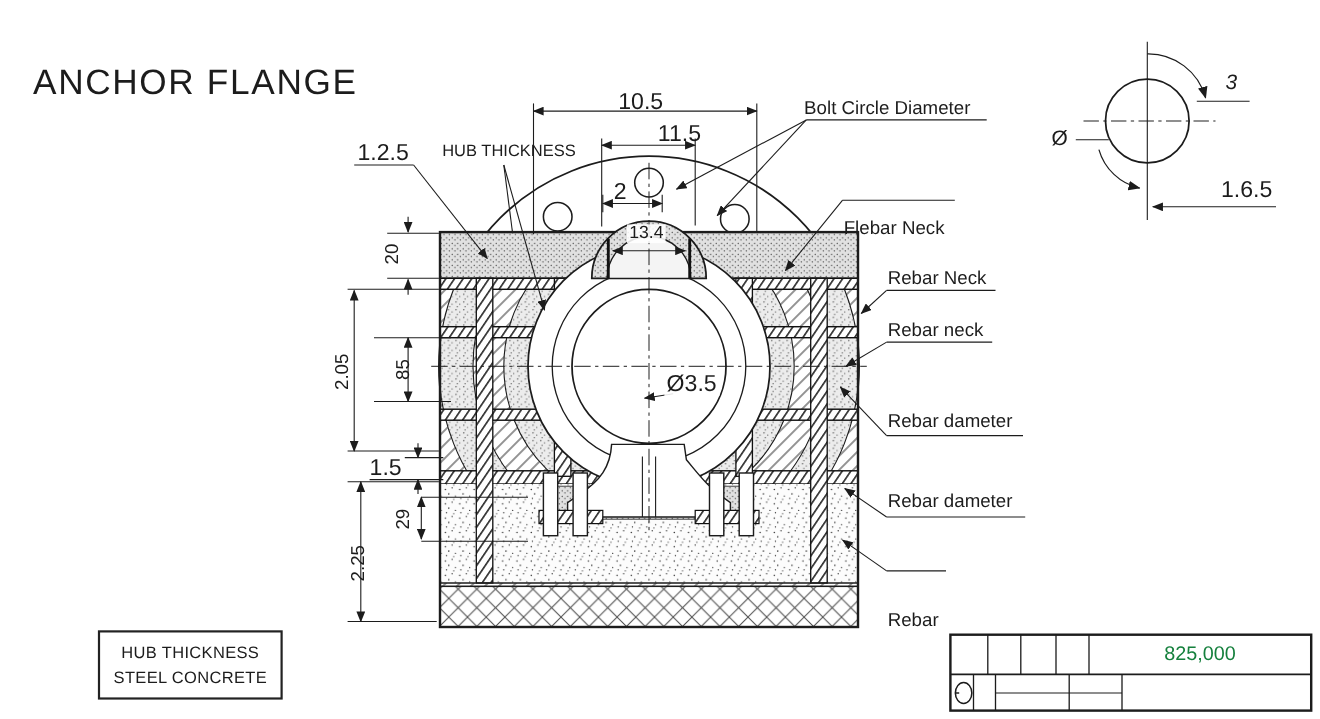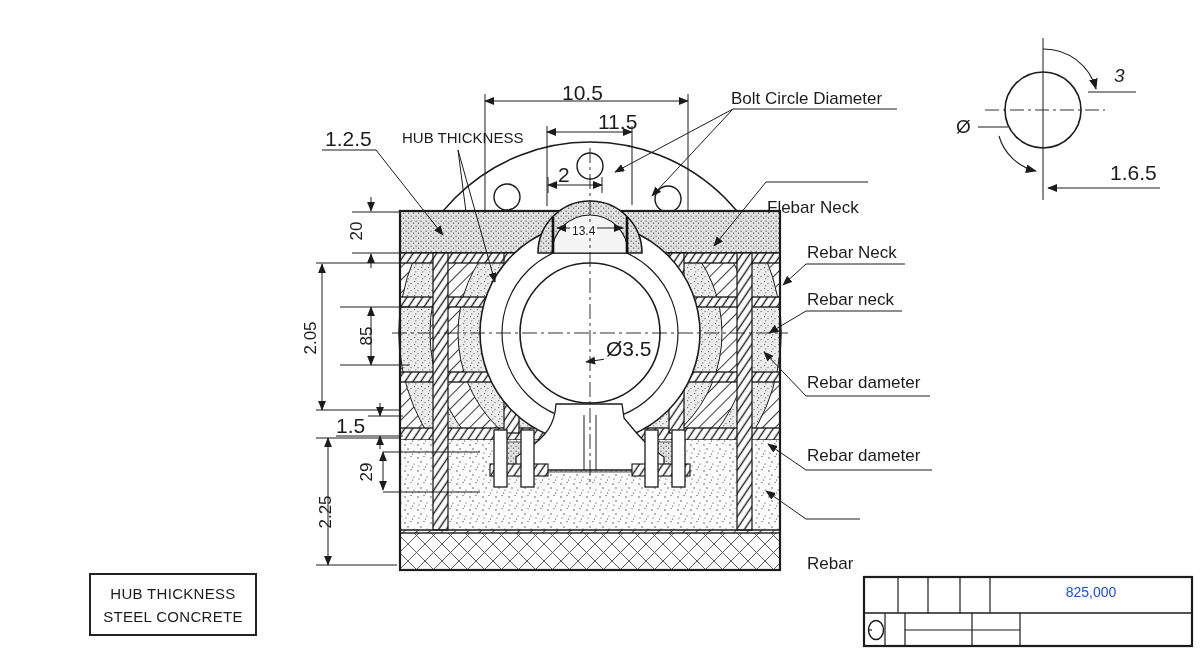"ANCHOR FLANGE" div.lbl { html: none -> <div>ANCHOR FLANGE</div> }
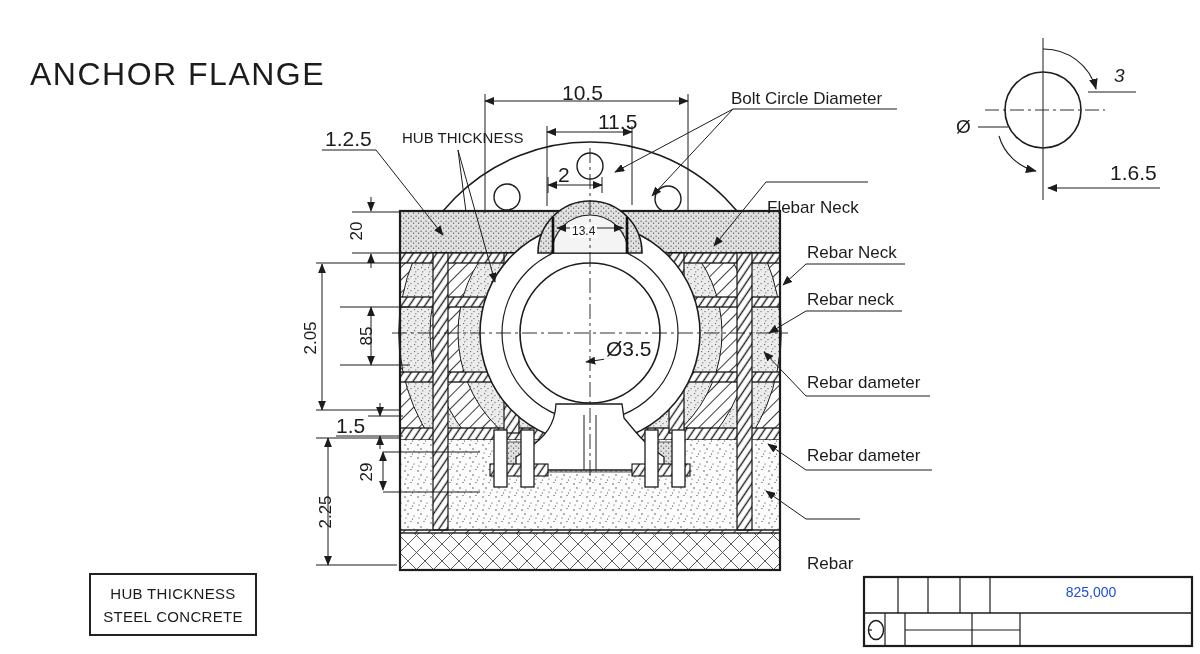"13.4" .t-dim-sm { font-size: 12px -> 16px; margin-top: 21px -> none }
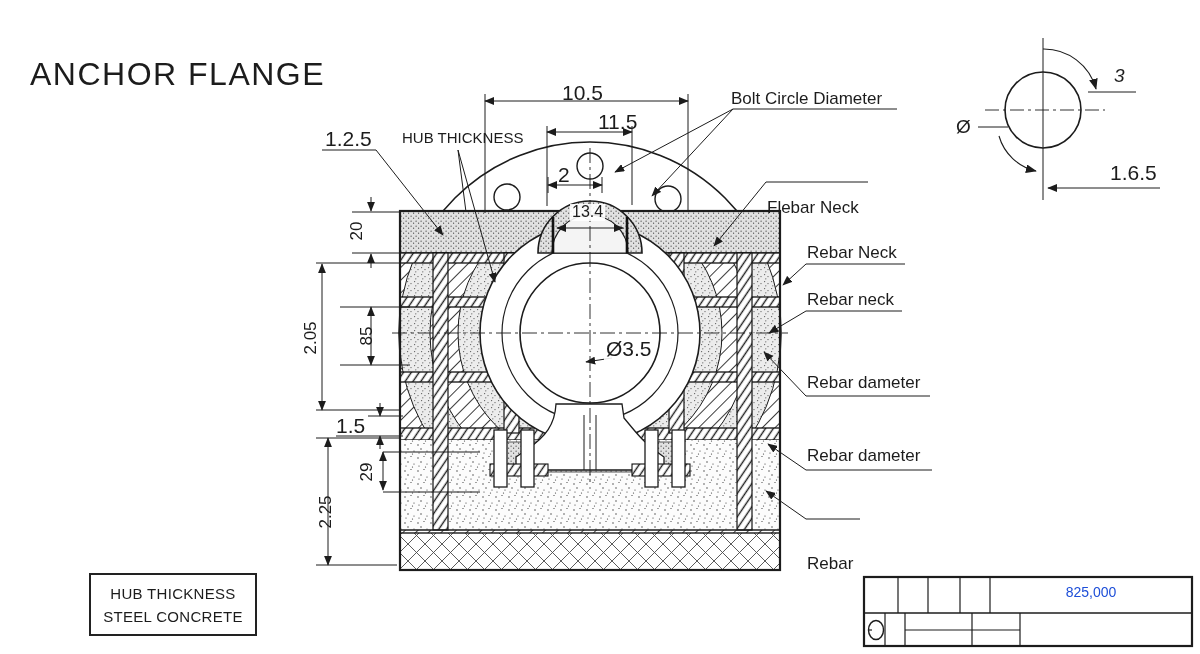"825,000" .t-tb { color: #1d4ed8 -> #15803d; font-size: 14px -> 18px }
